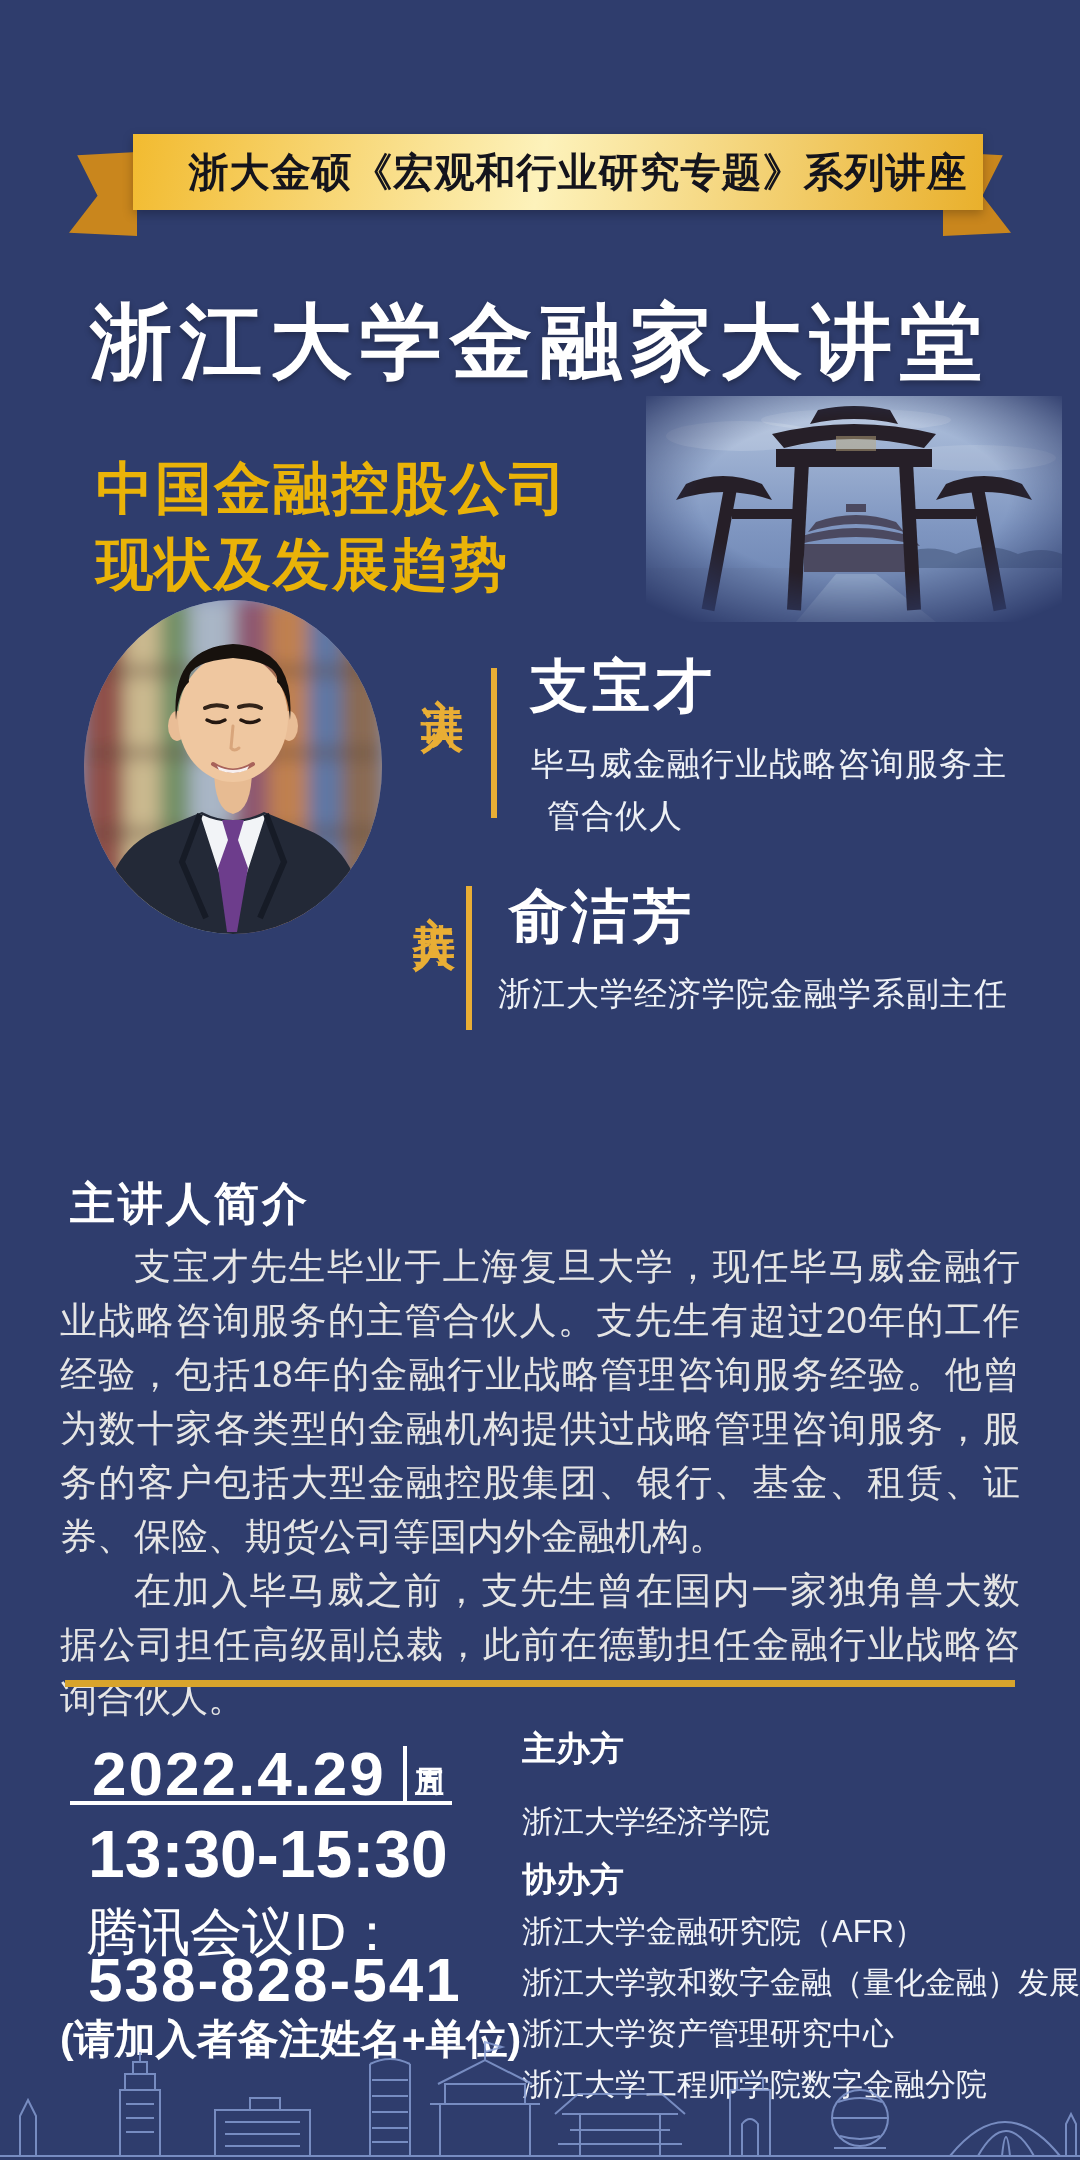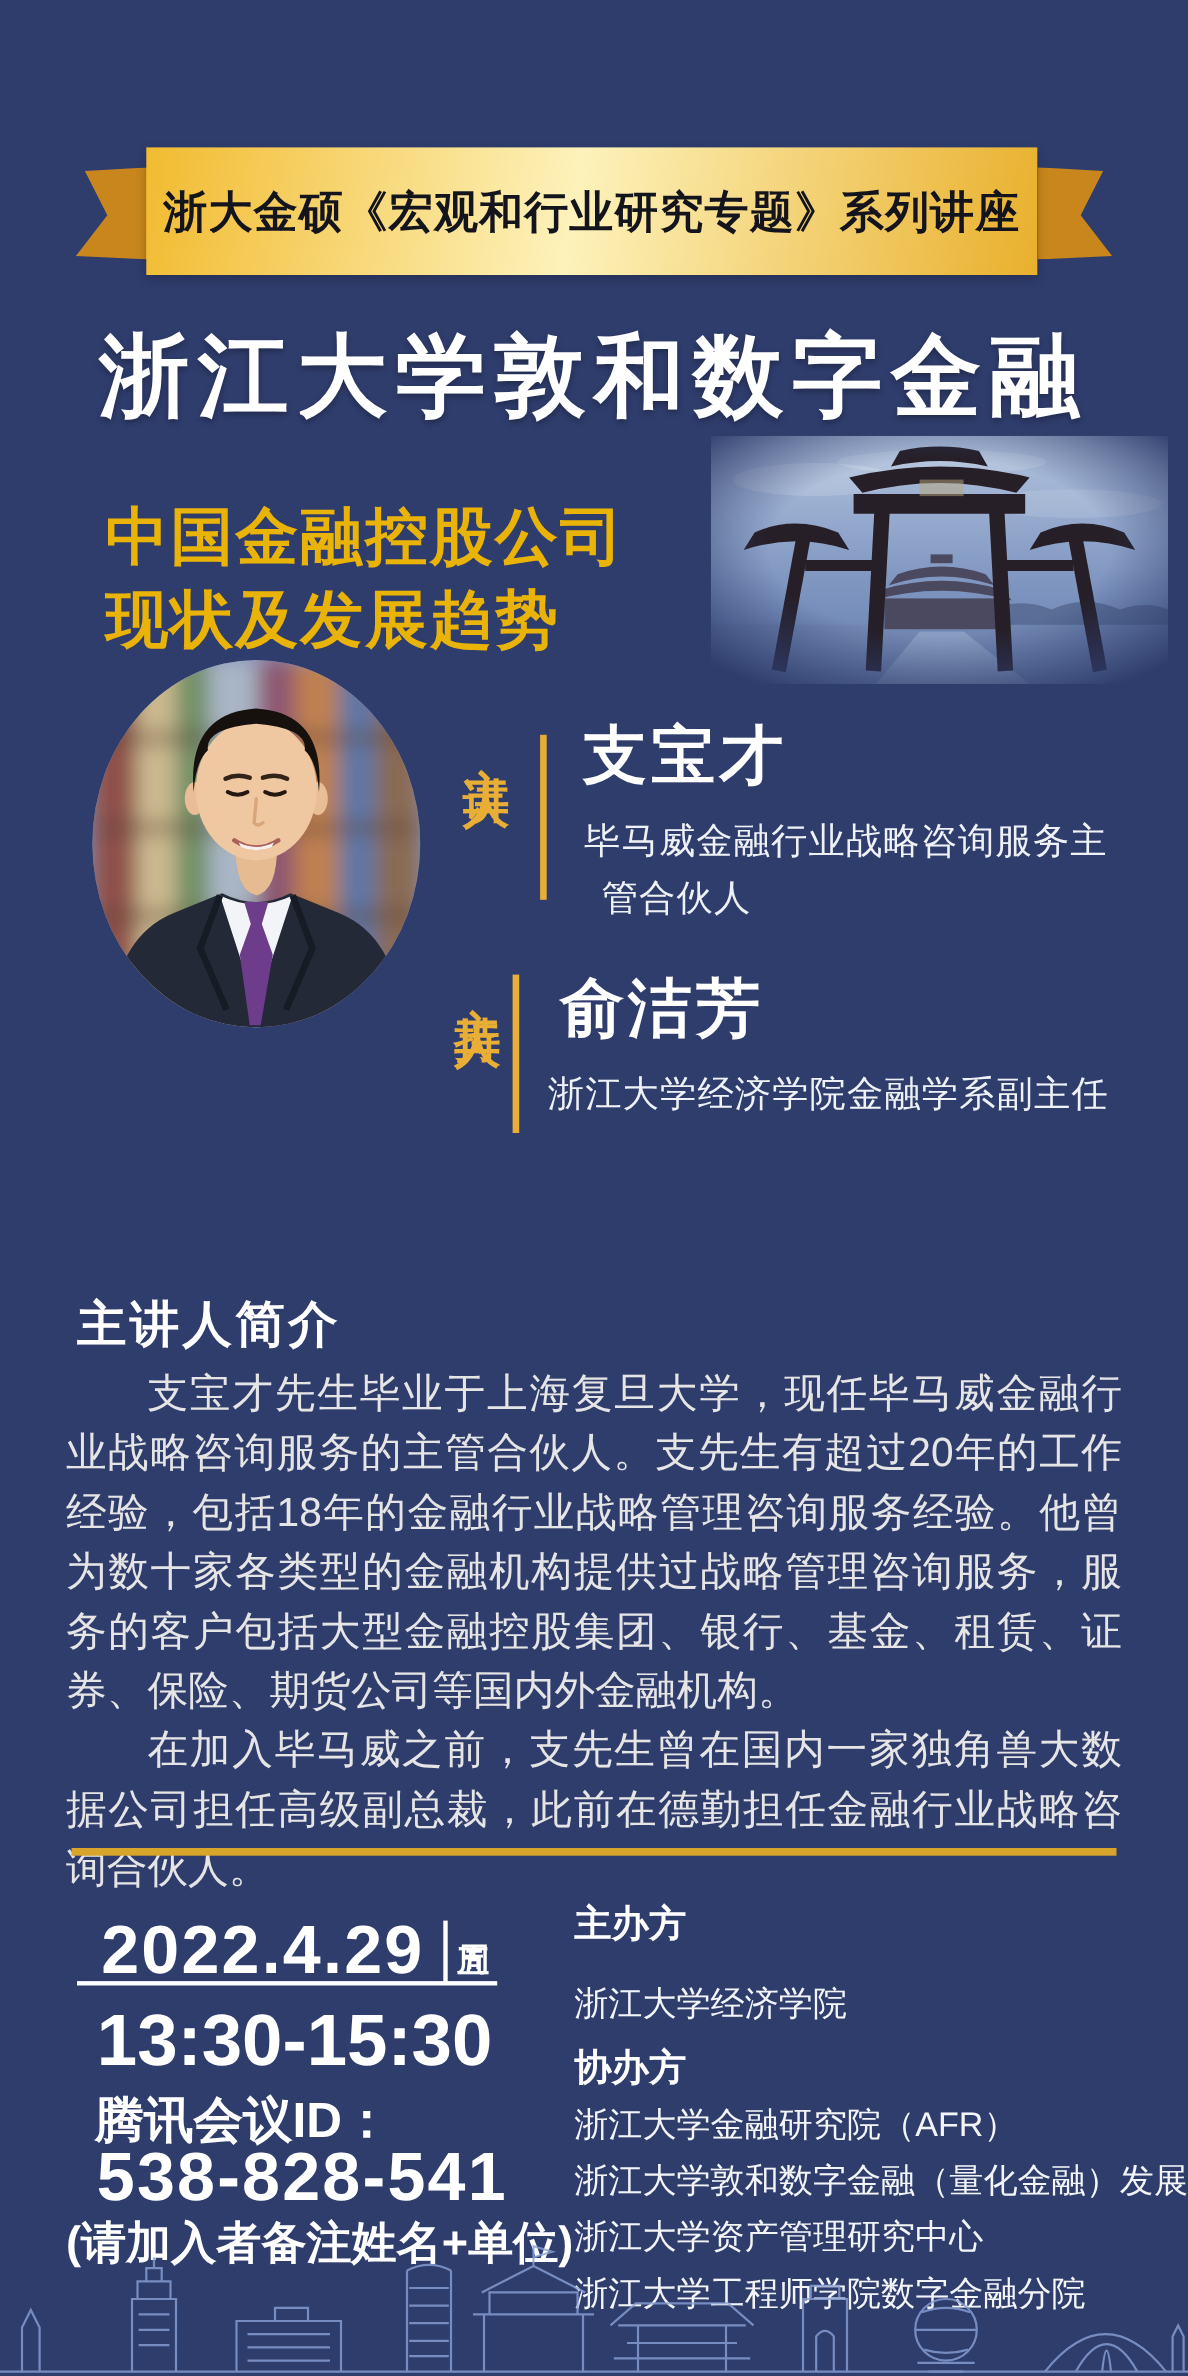"浙大金硕《宏观和行业研究专题》系列讲座" .ribbon-banner { height: 116px -> 76px; padding-left: none -> 40px }
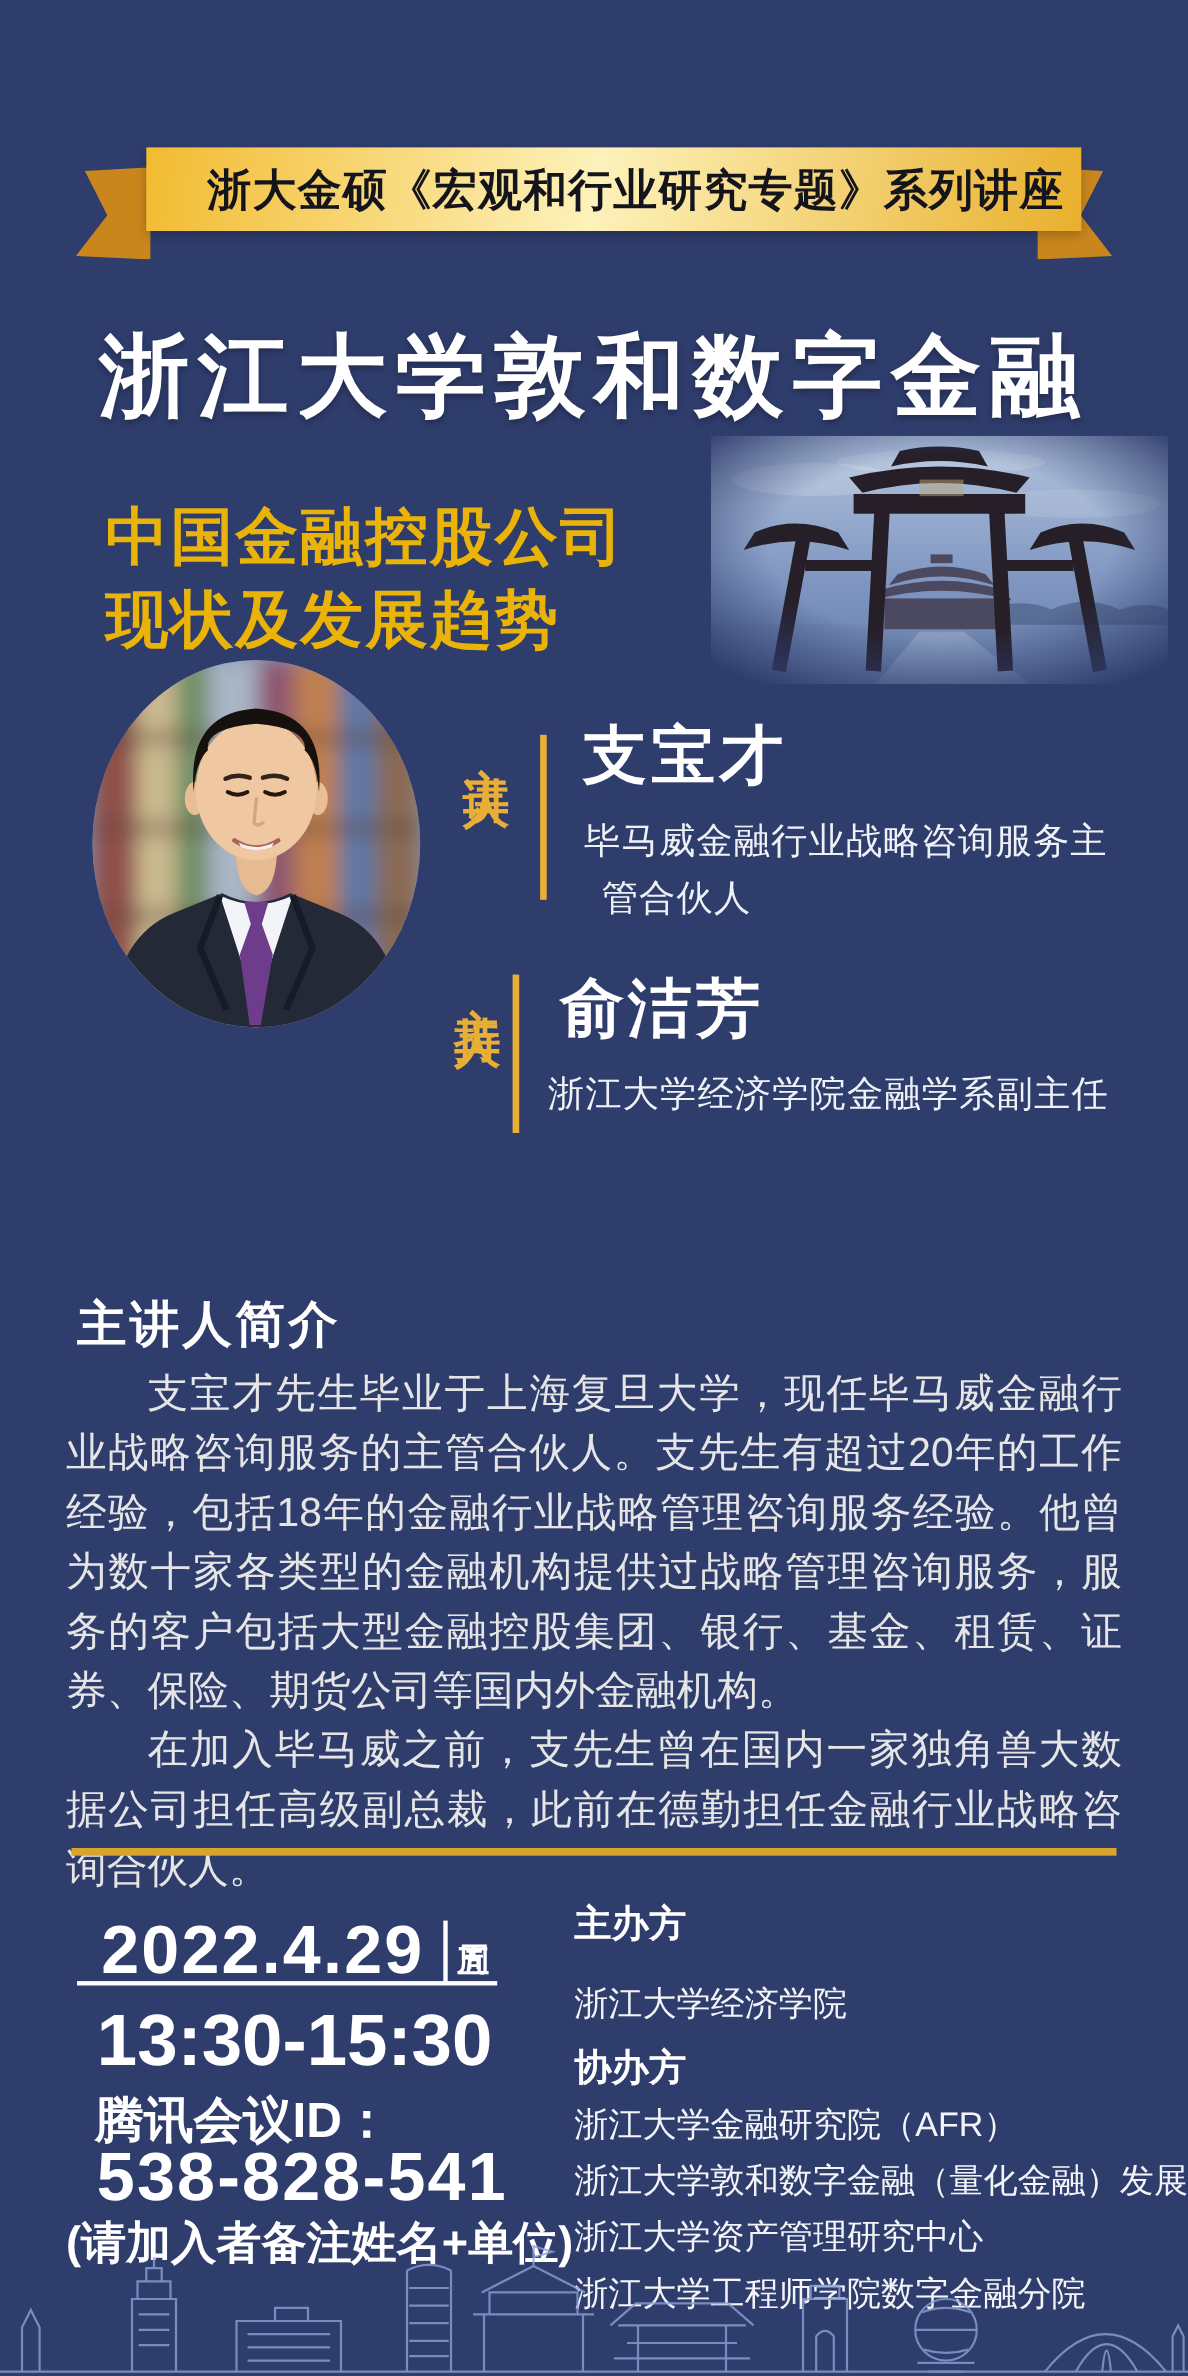"浙江大学敦和数字金融" div.main-title { text: 敦和数字金融 -> 金融家大讲堂 }
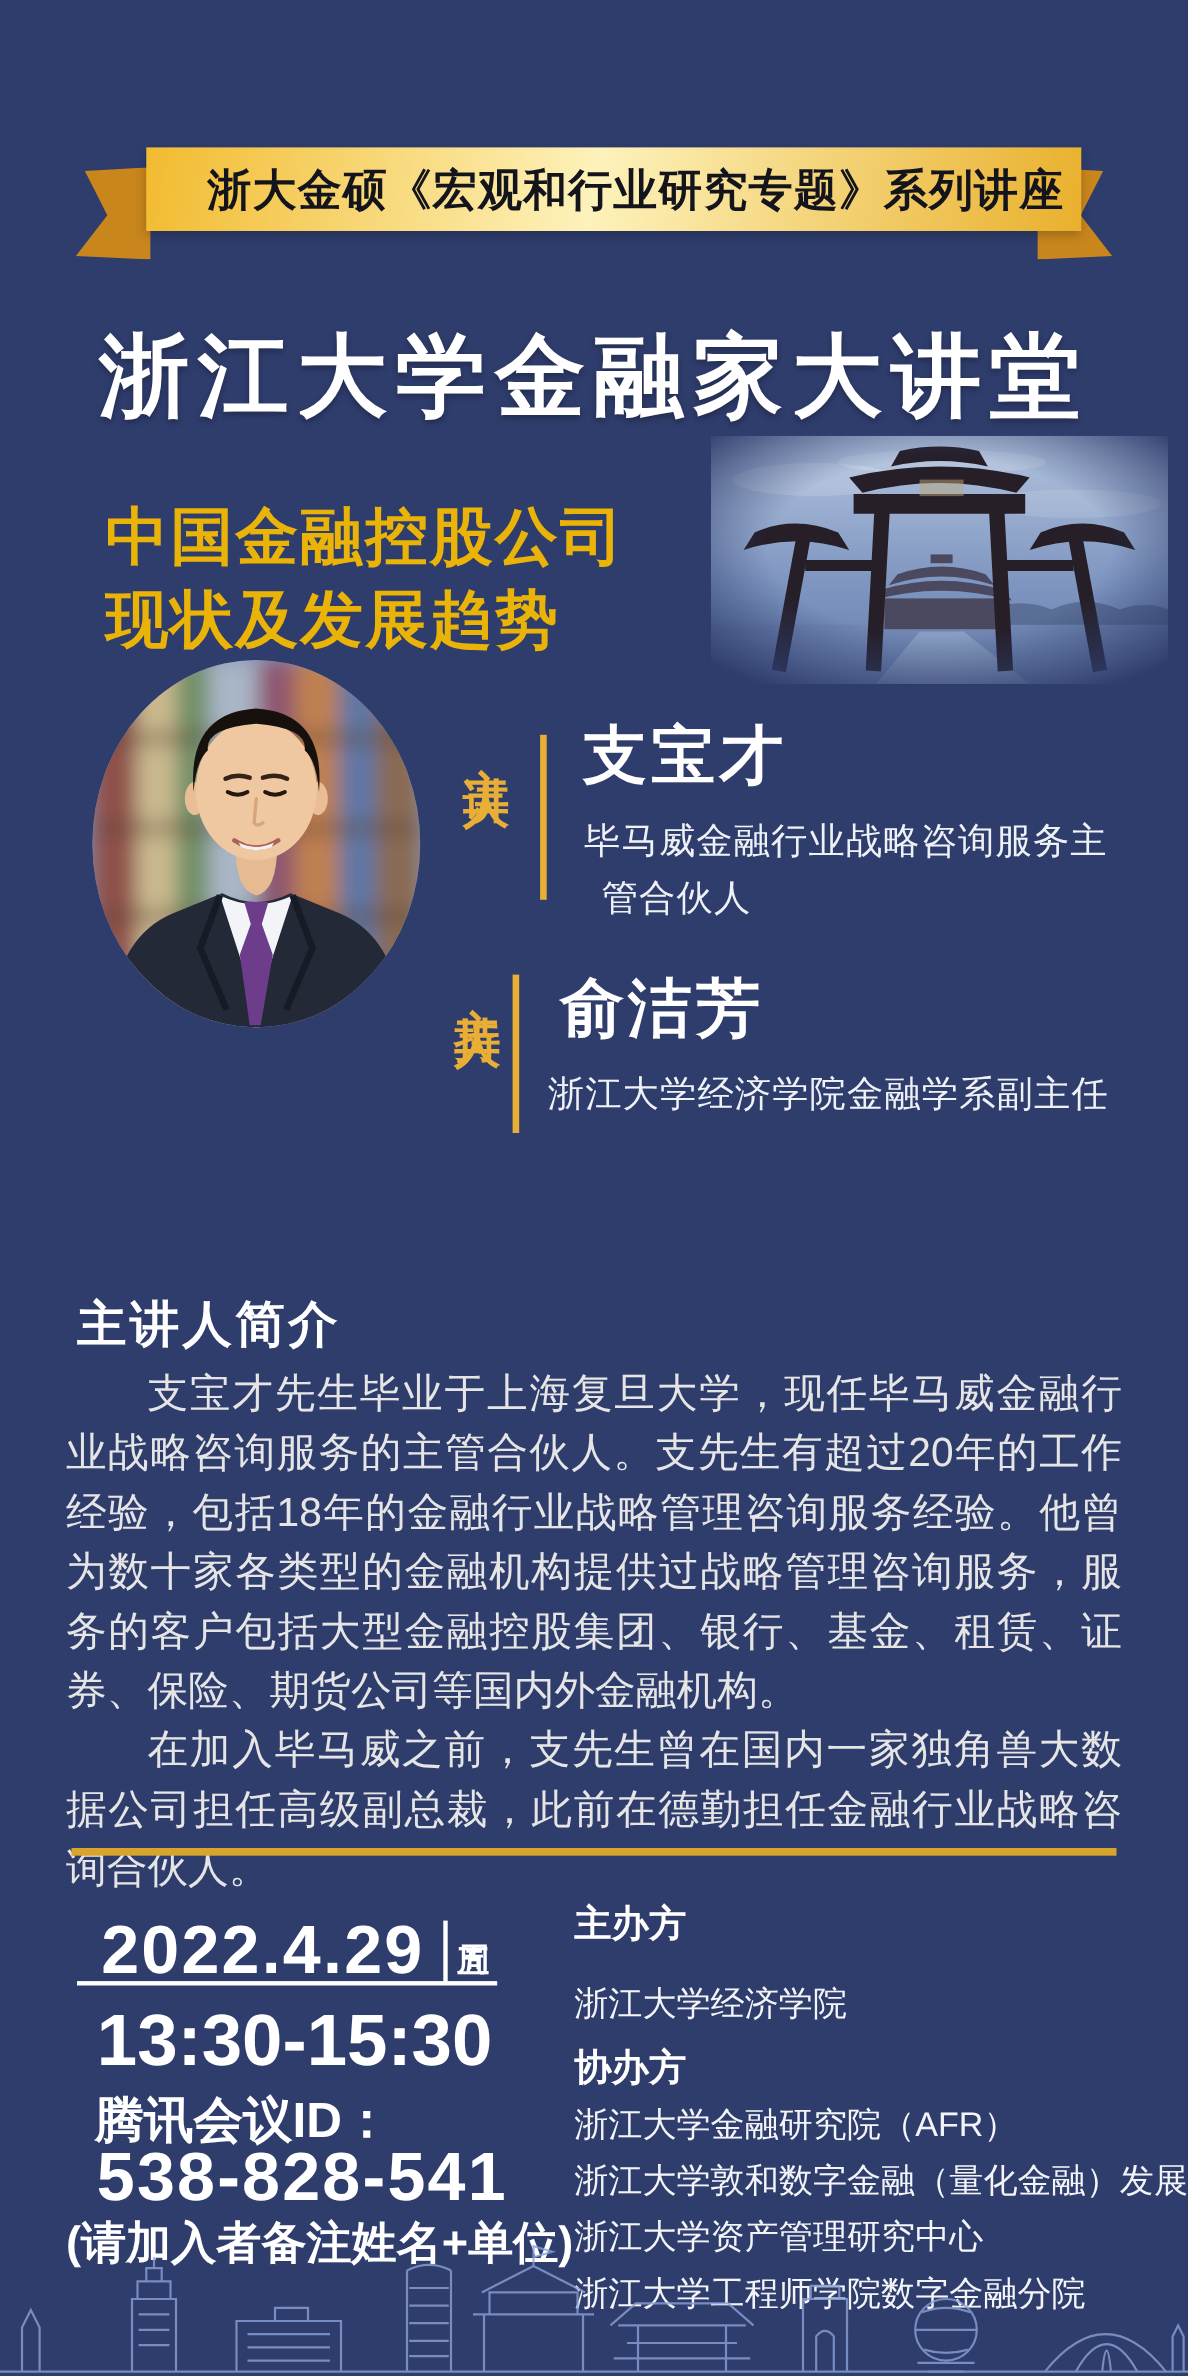"腾讯会议ID：" .sch-meet-label { font-size: 45px -> 52px; font-weight: 700 -> 400 }
